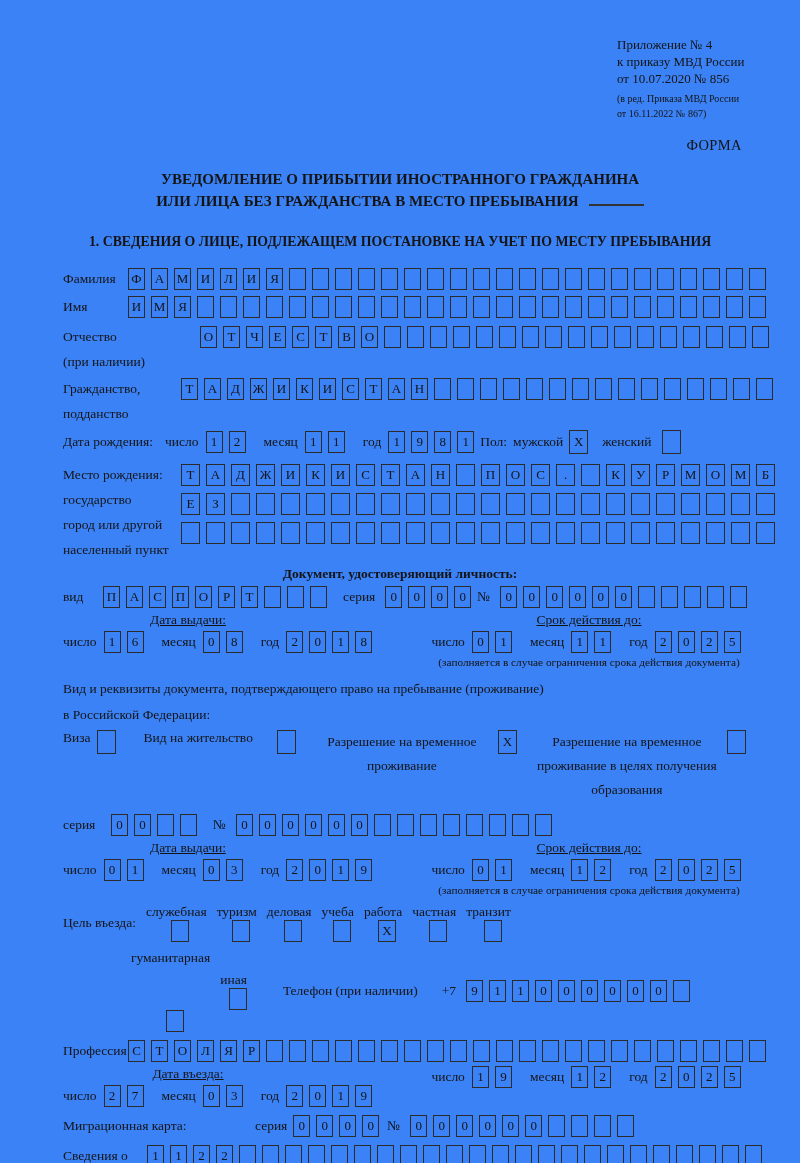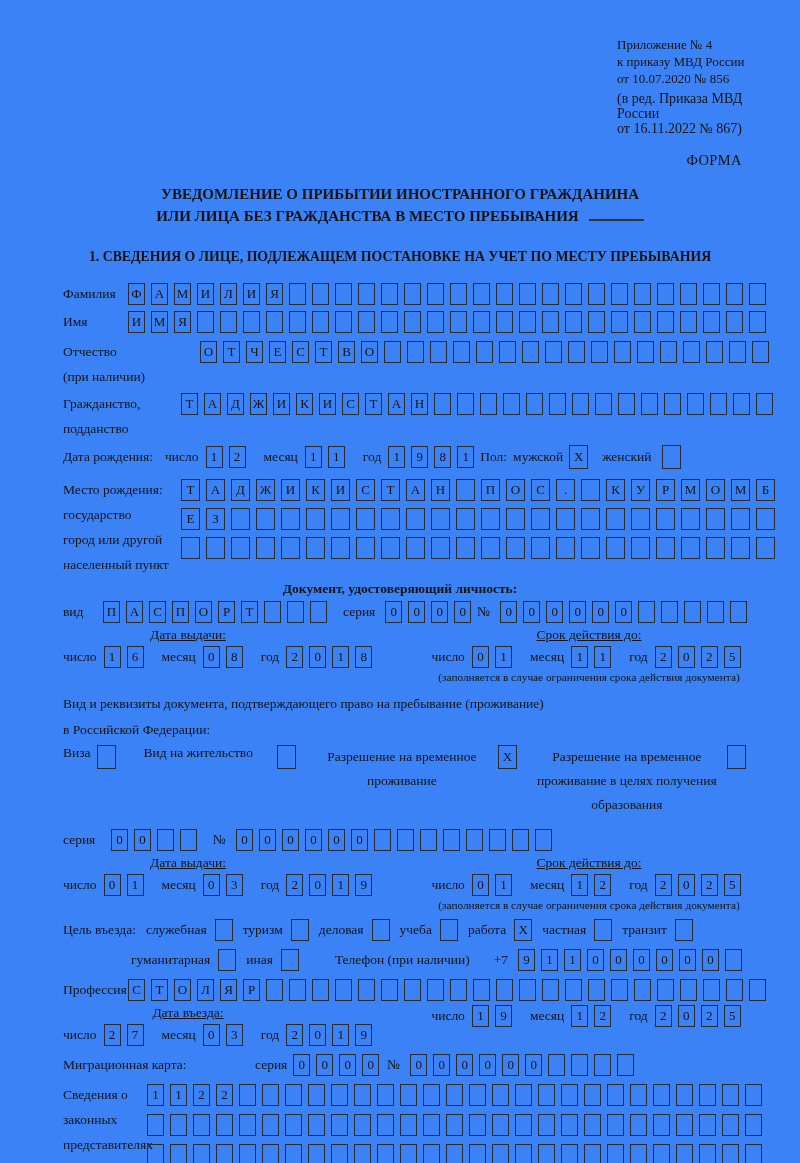"(в ред. Приказа МВД России" .hdr-sub { font-size: 14px -> 10px }
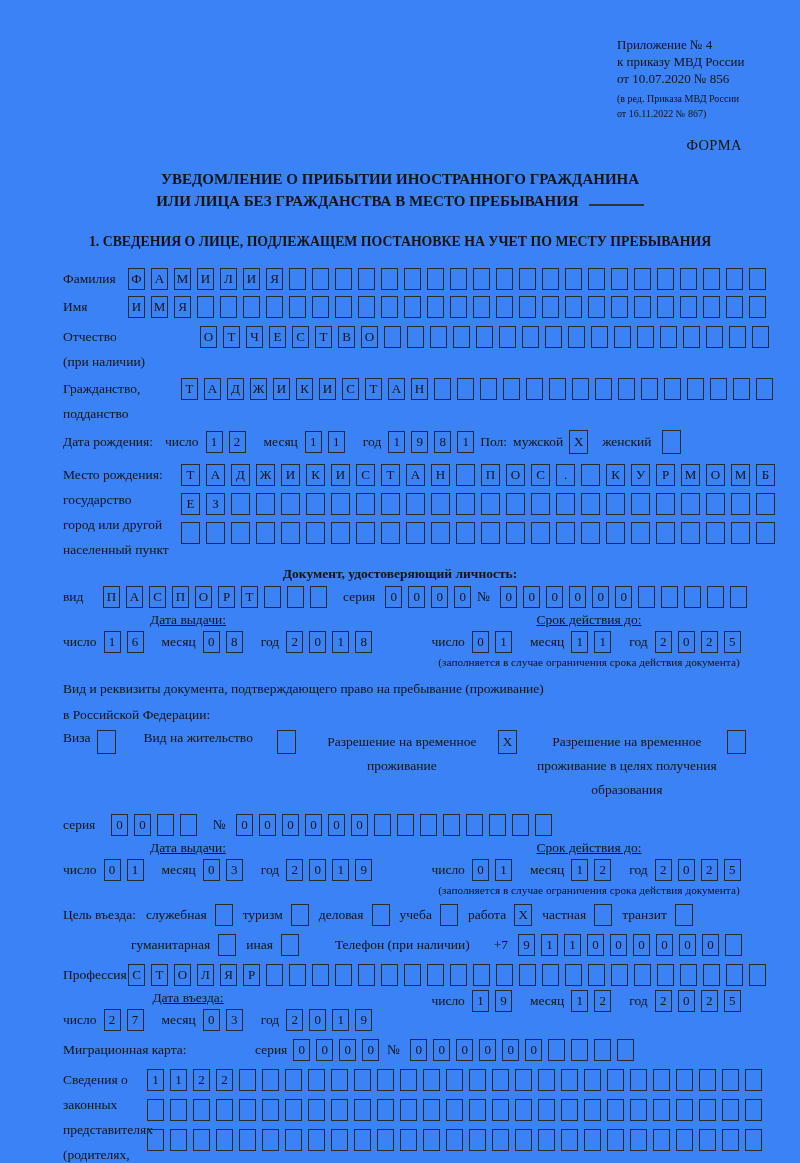"служебная" .p-opt { flex-direction: none -> column }
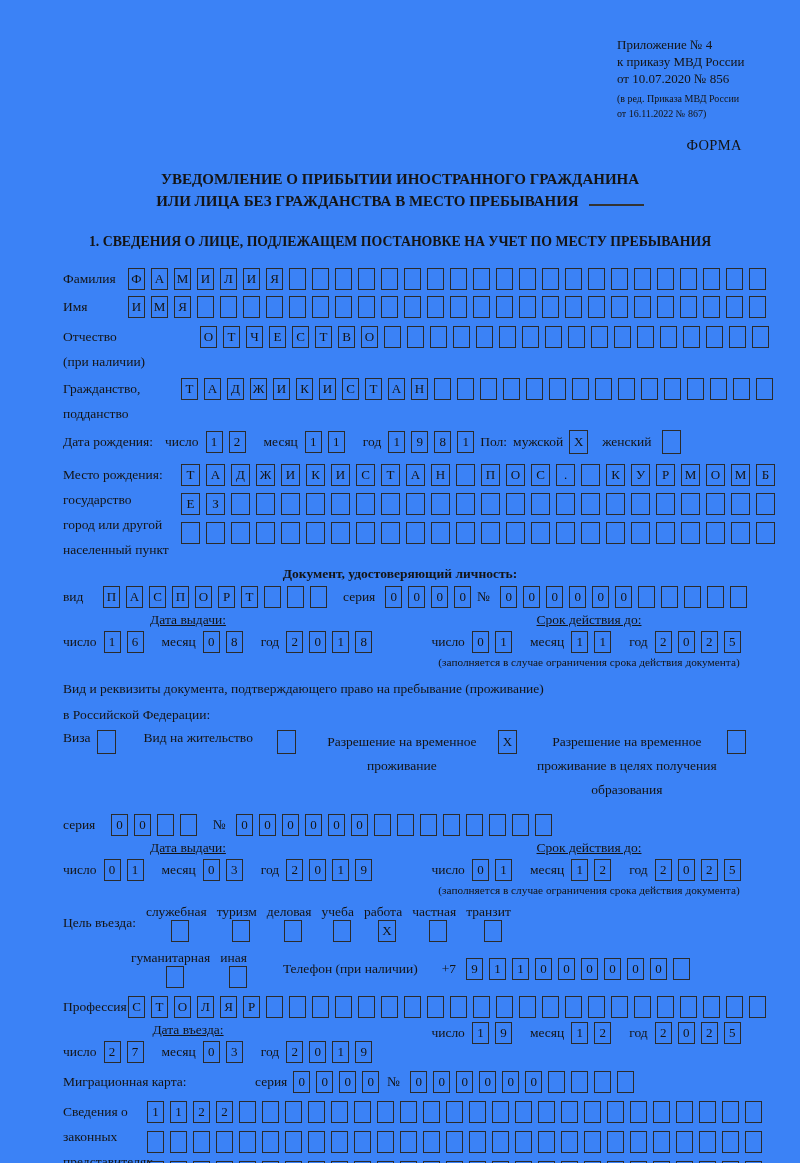"гуманитарная" span.p-opt { gap: none -> 44px }
